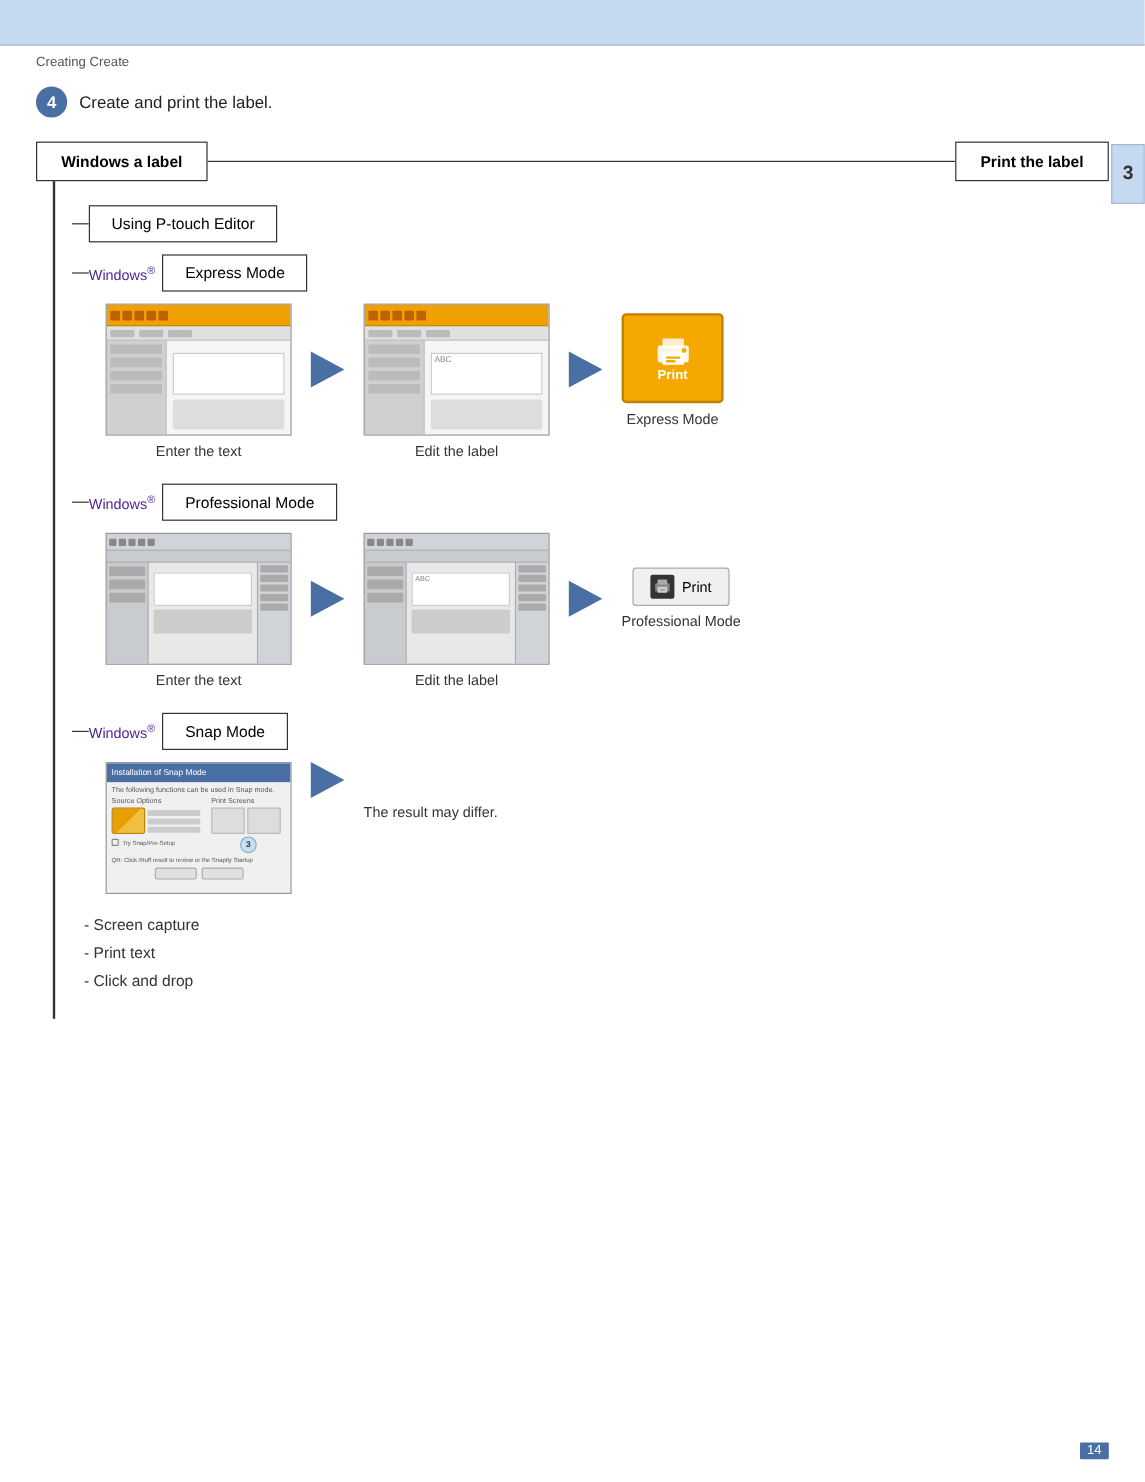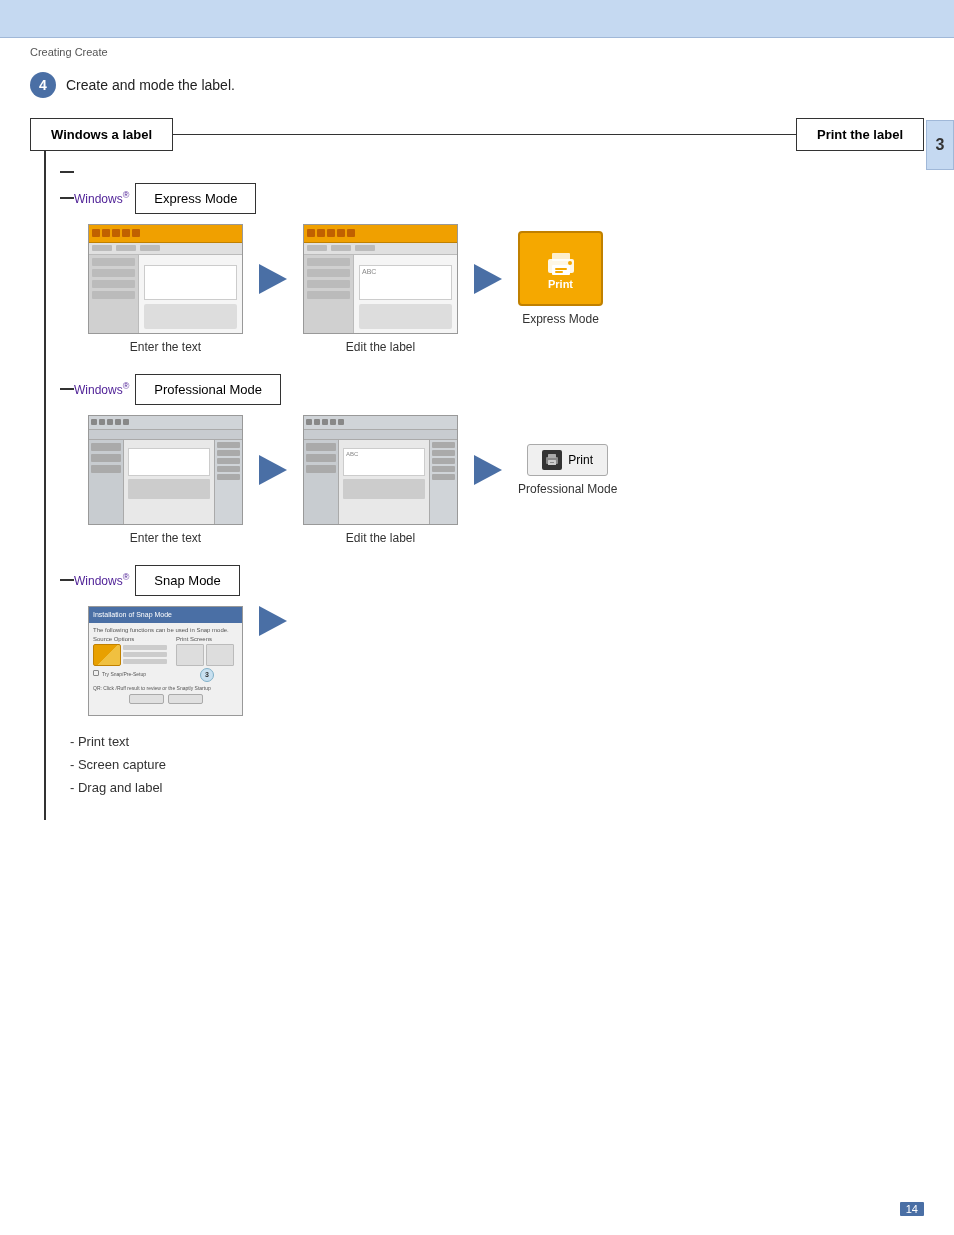"Create and mode the label." span.step-label { text: mode -> print }
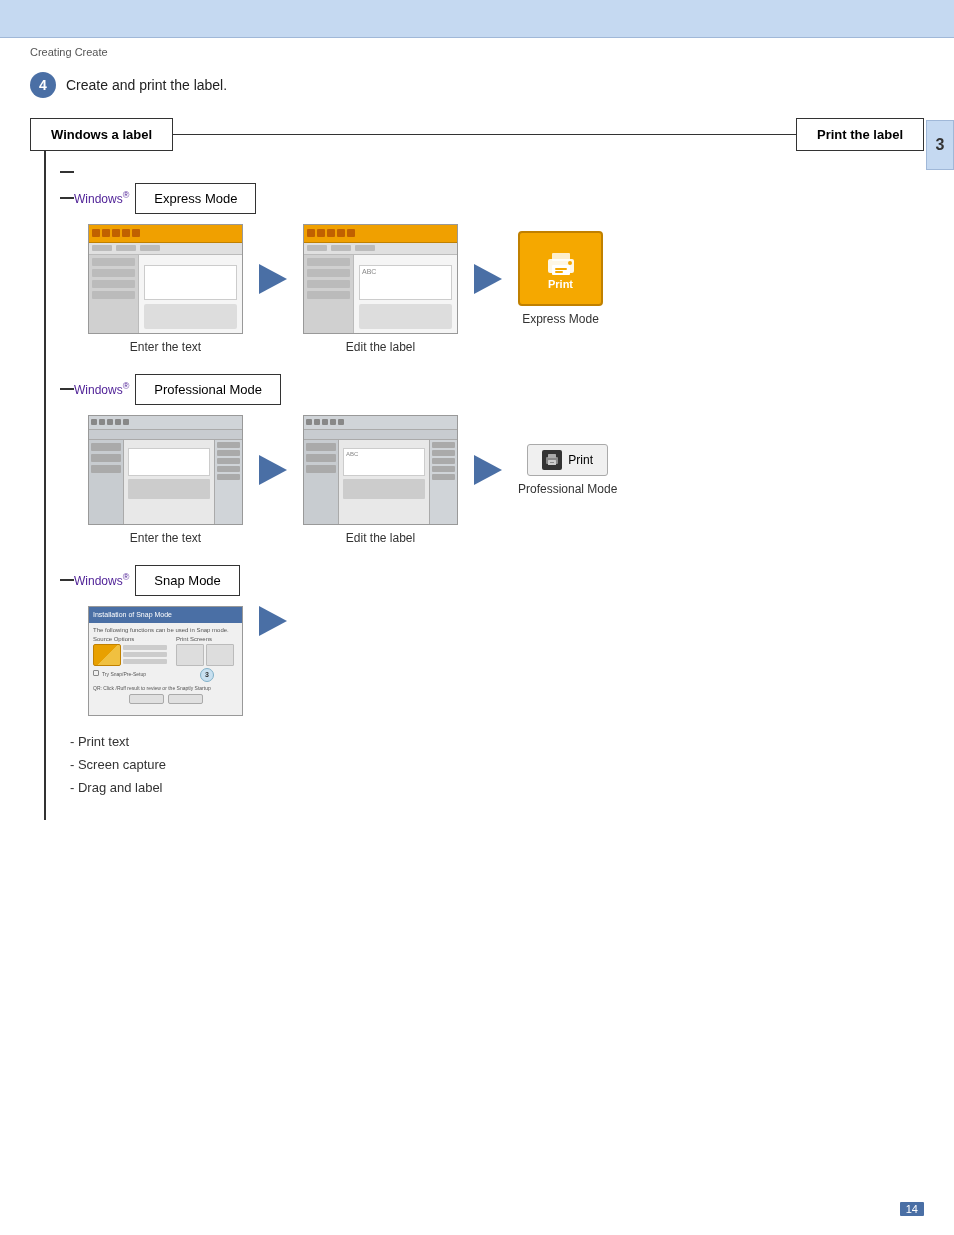"Using P-touch Editor" div.mode-box { html: none -> <div> <span>Using P-touch Editor</span> </div> }
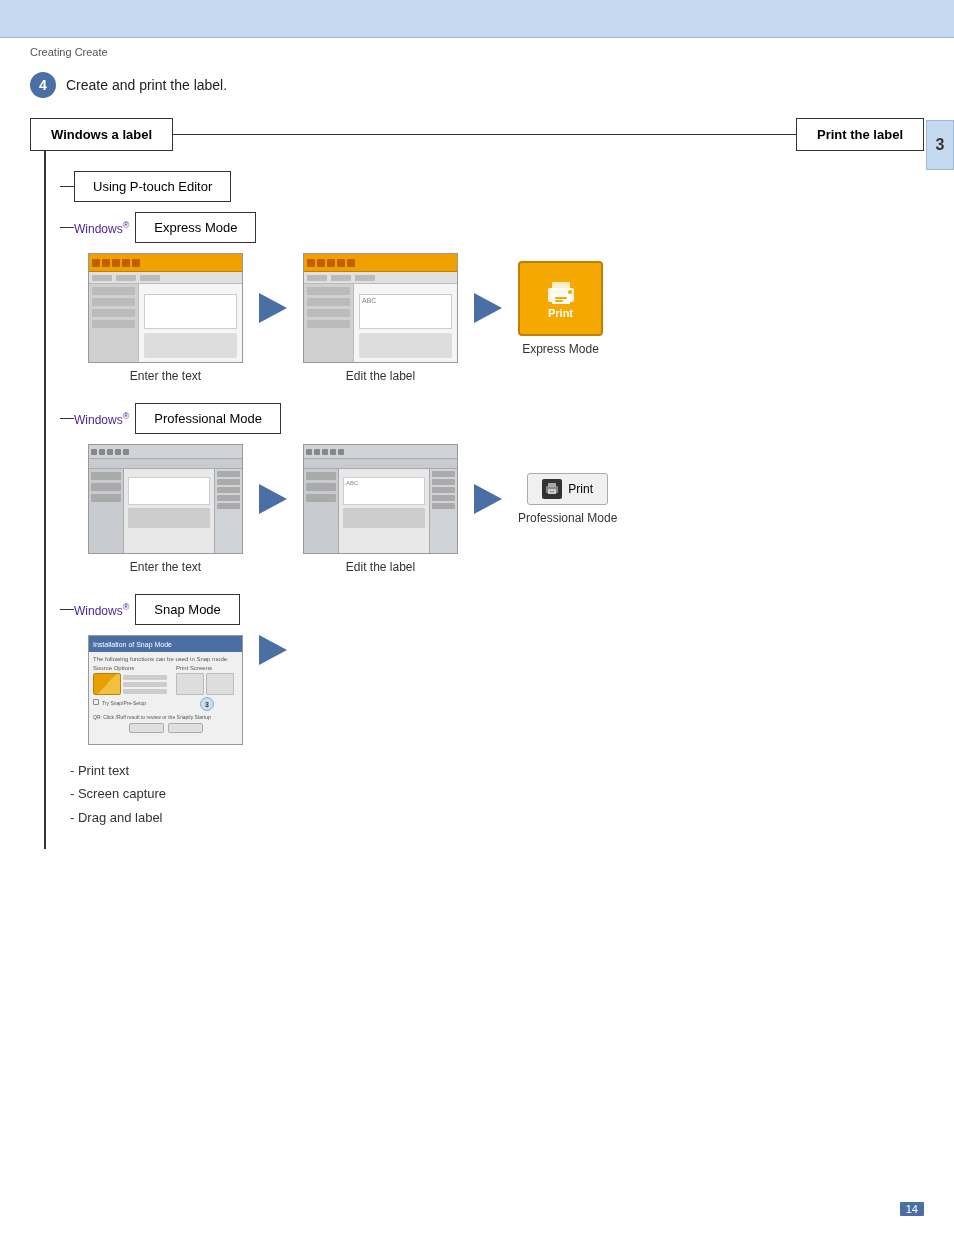"The result may differ." div { html: none -> <div> <div>The result may differ.</div> </div> }
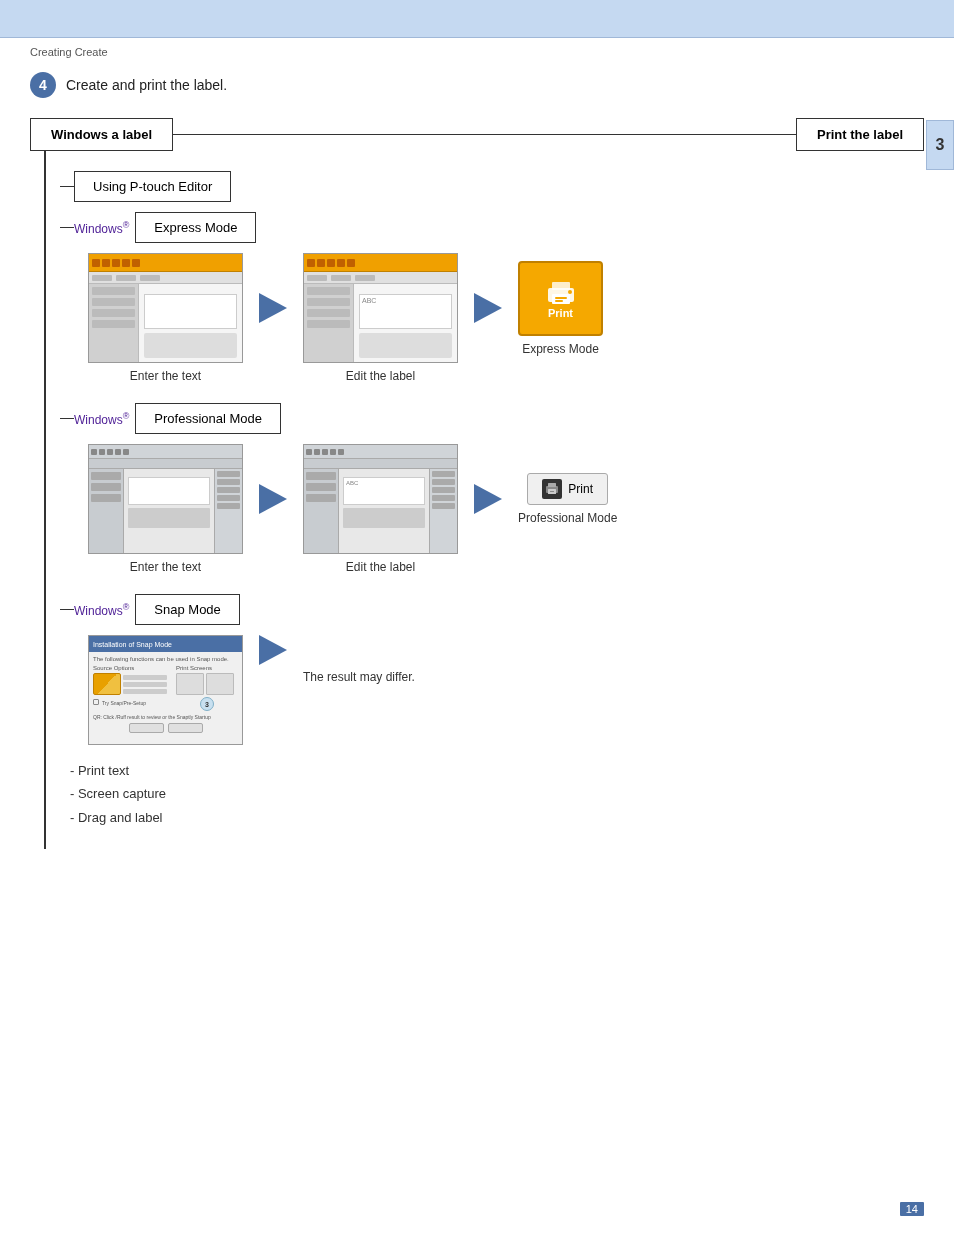"- Print text" div { order: before "- Screen capture" -> after "- Screen capture" }
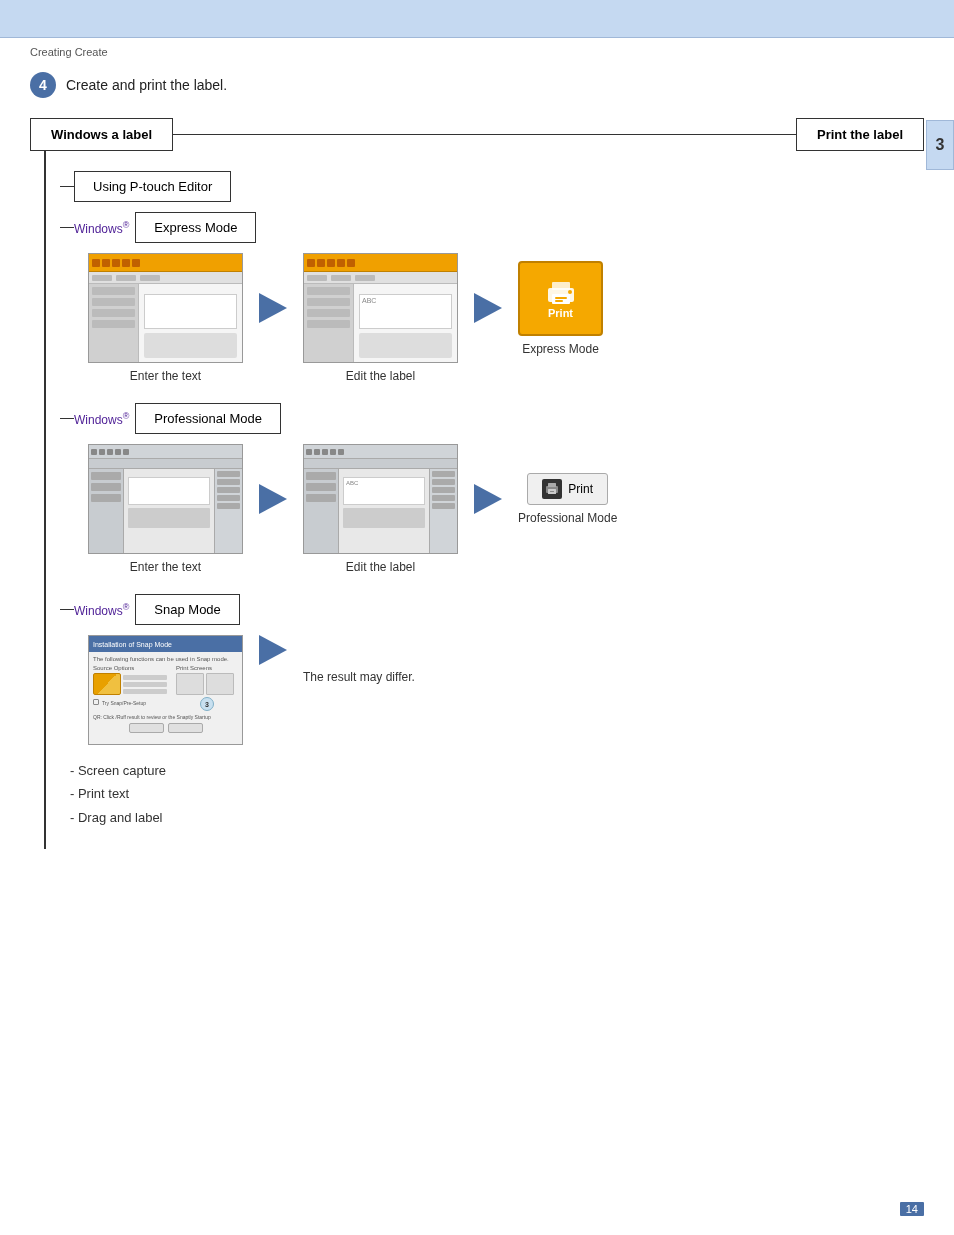"- Drag and label" div { text: Drag and label -> Click and drop }
